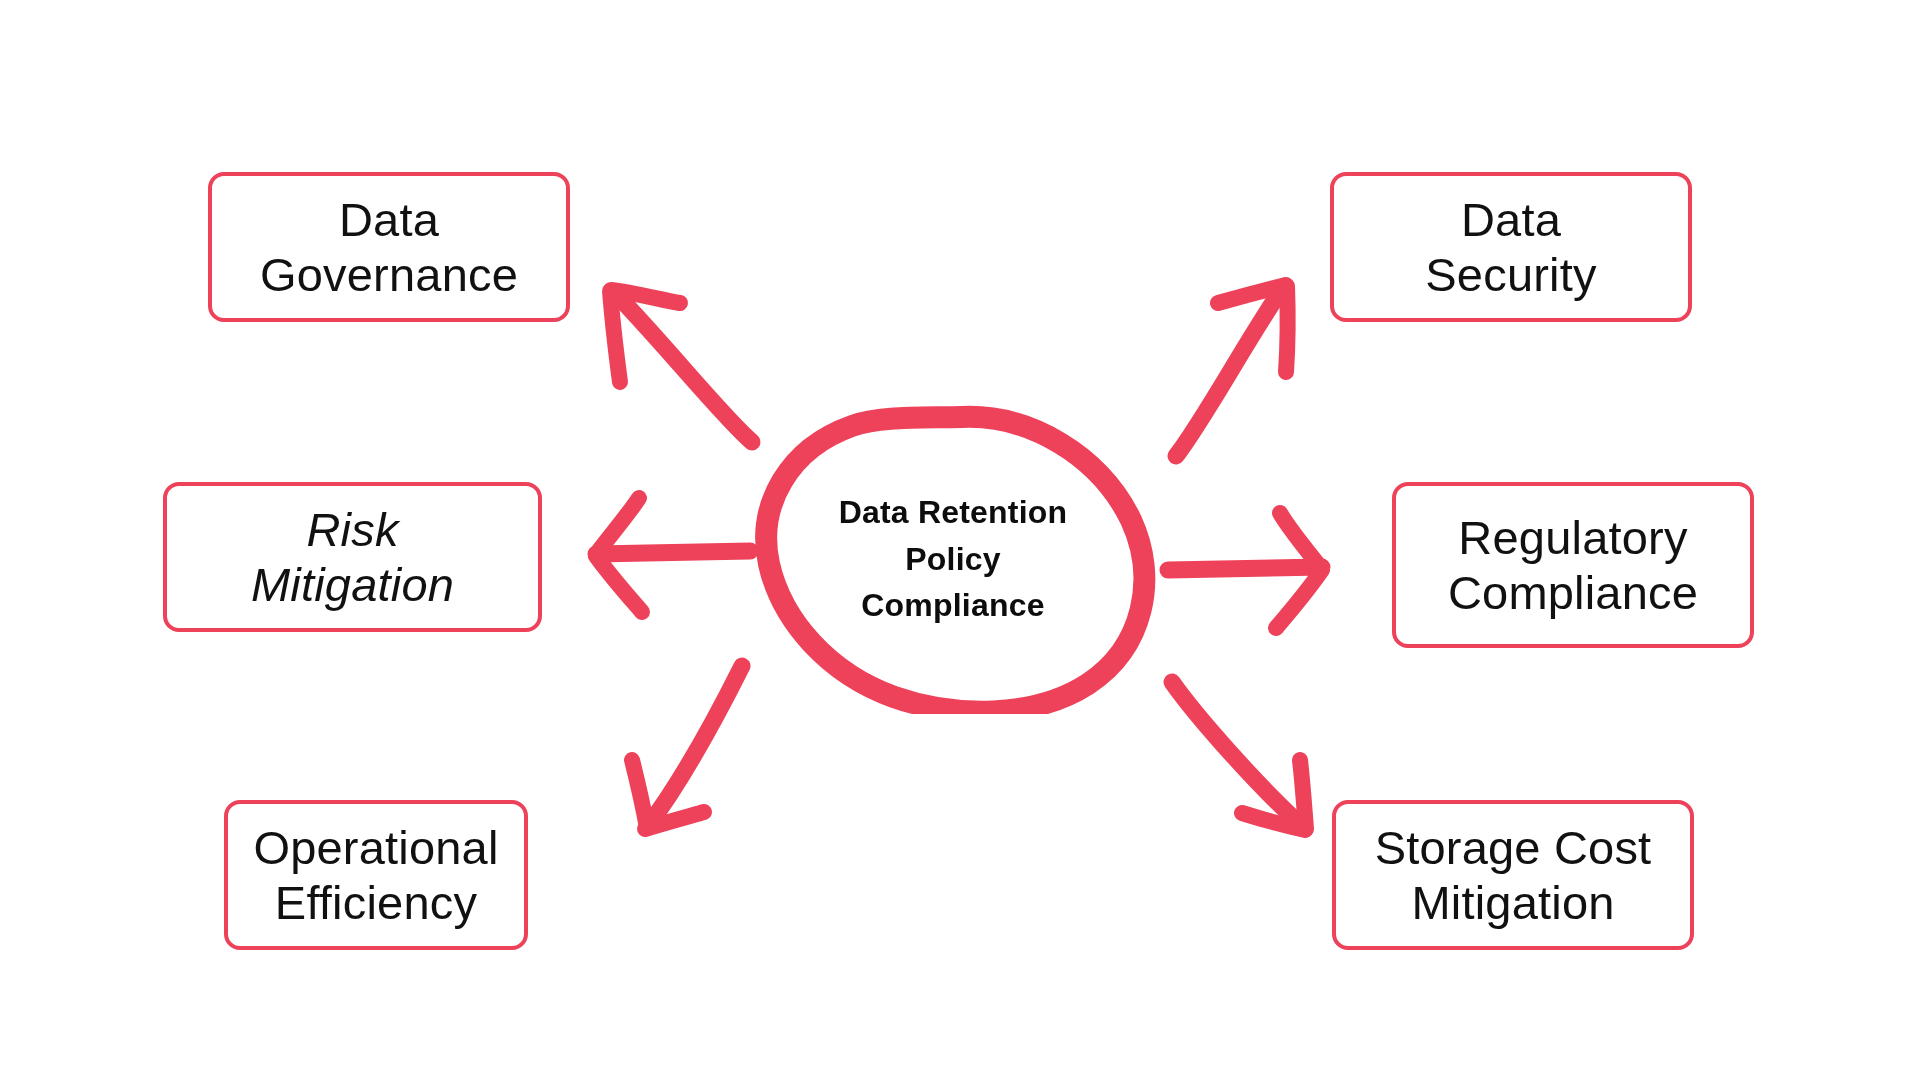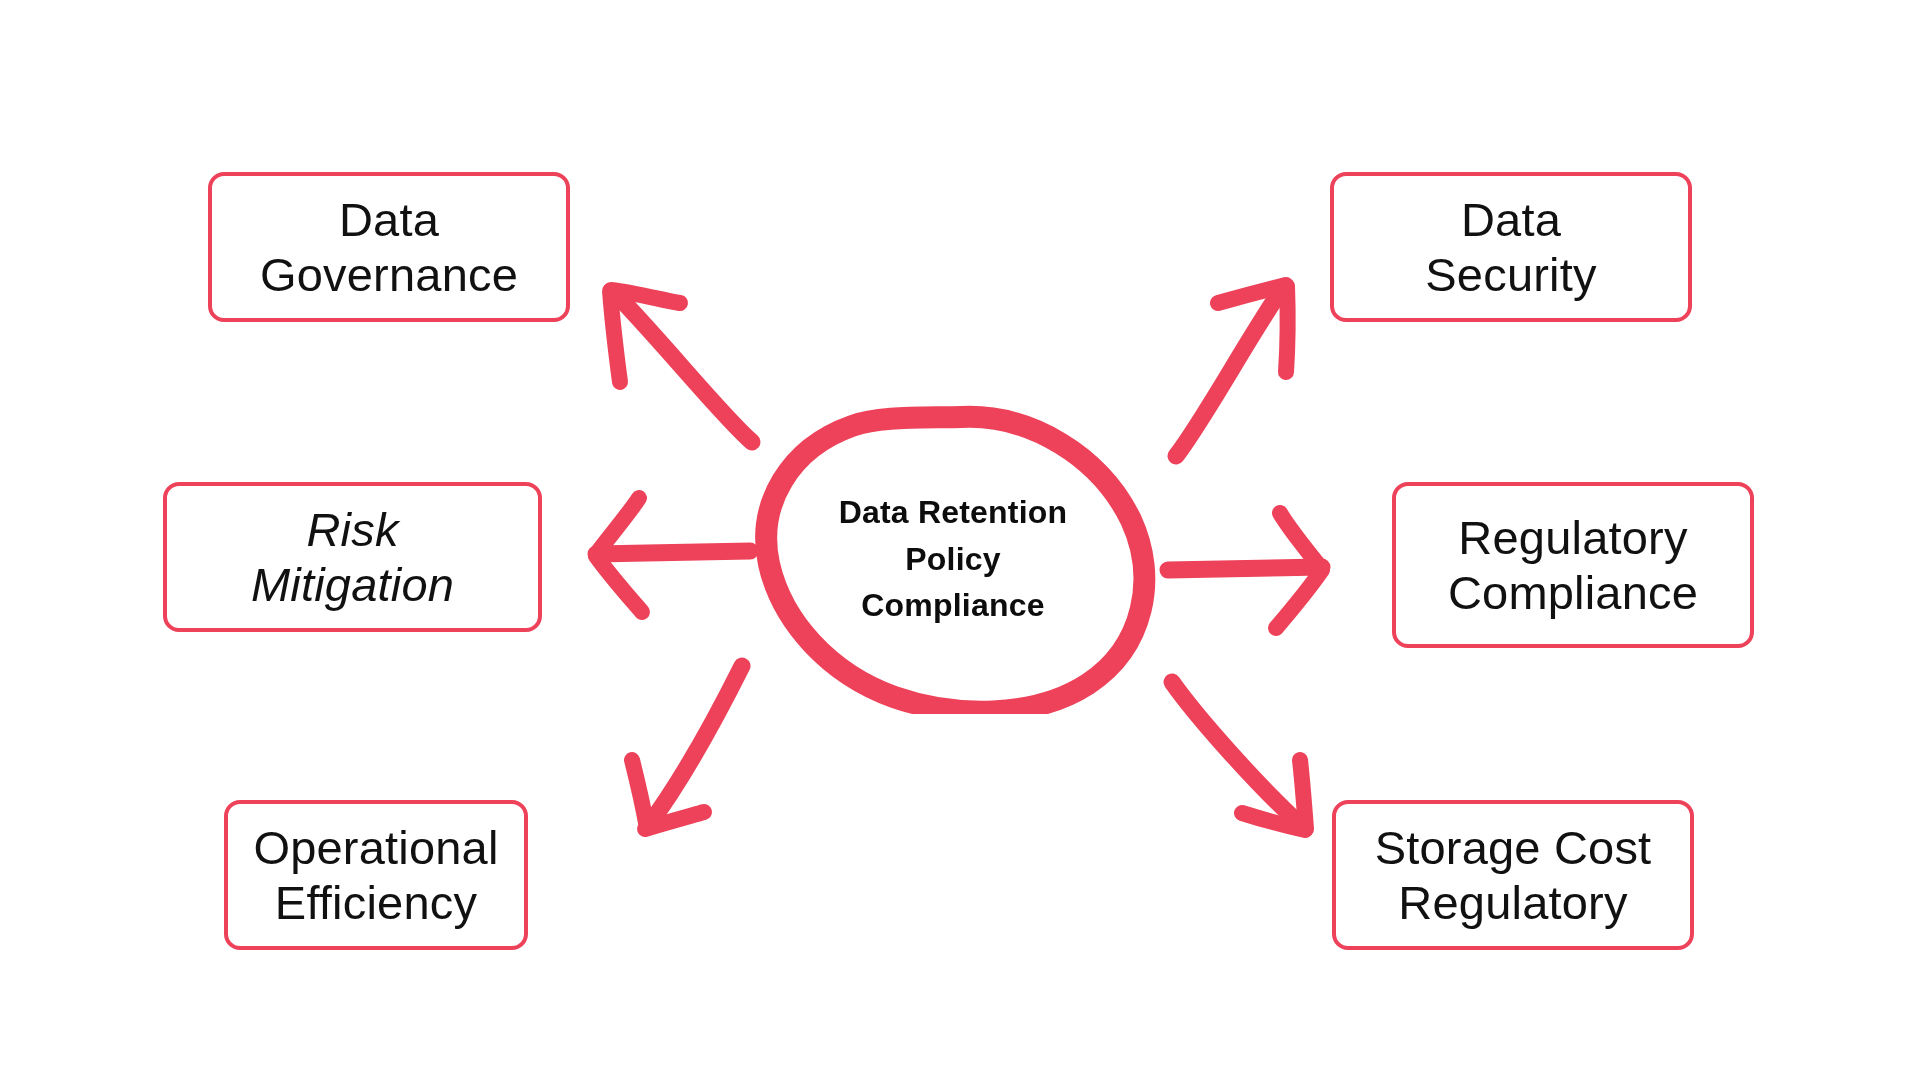"Storage Cost" span.node-label { text: Regulatory -> Mitigation }
